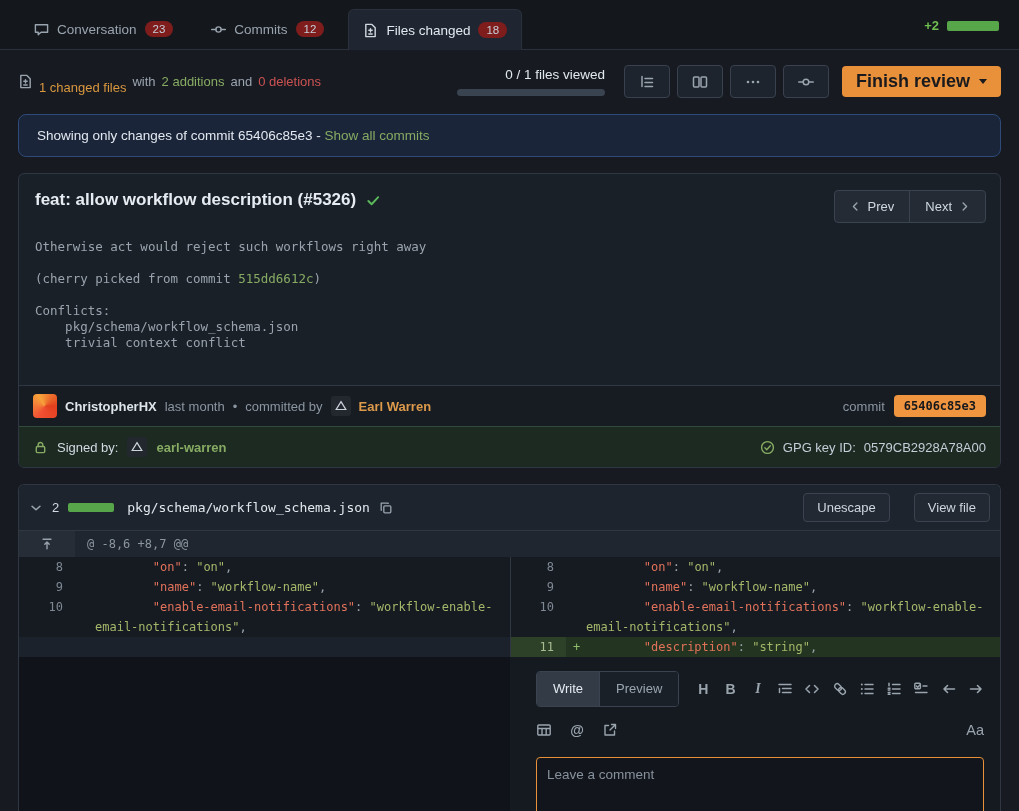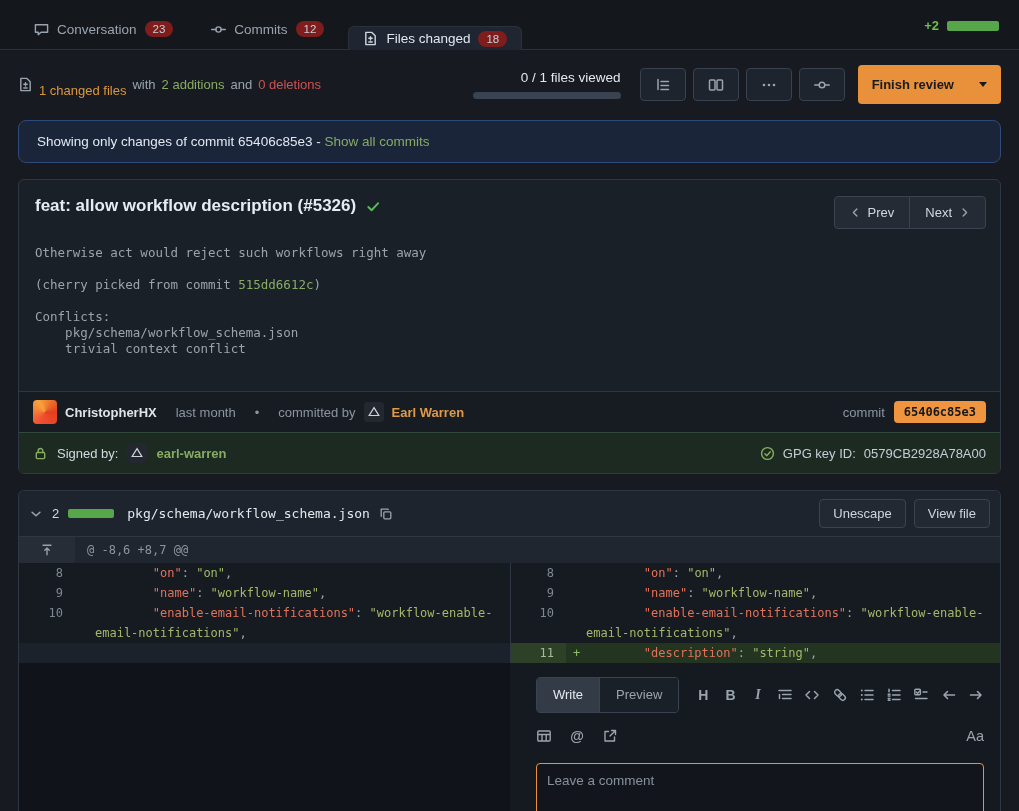"Files changed" .tab.active { height: 24px -> 41px }
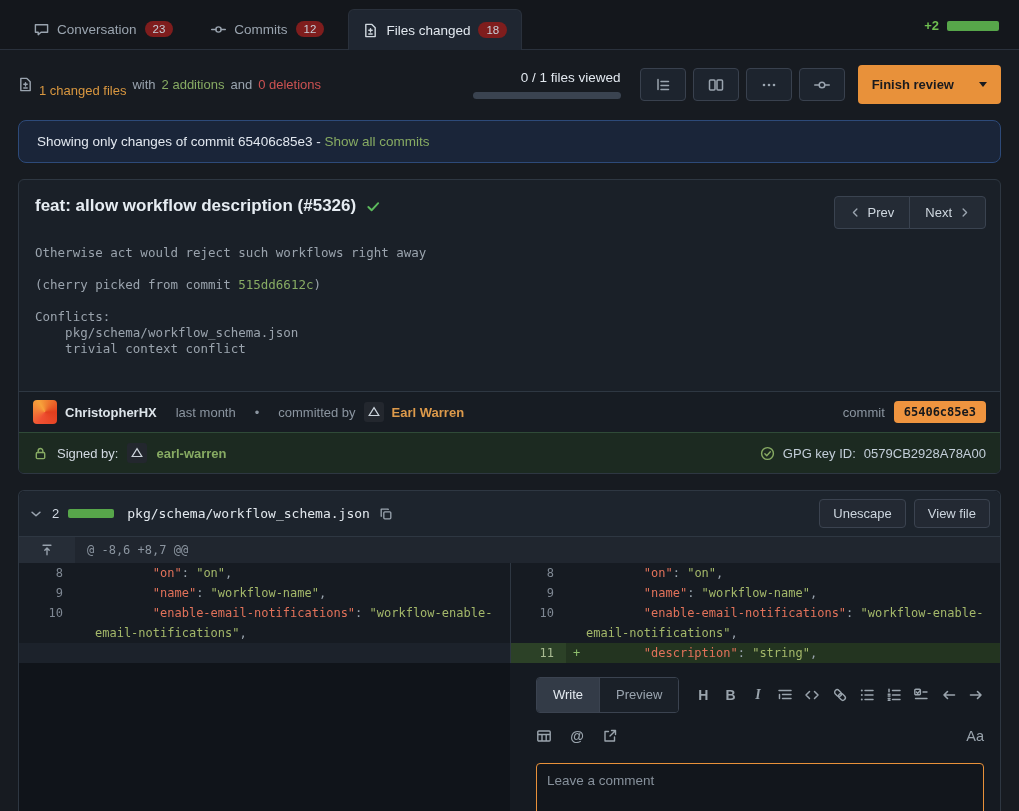"Finish review" .finish-btn { font-size: 13px -> 18px; gap: 25px -> 9px; height: 39px -> 31px }
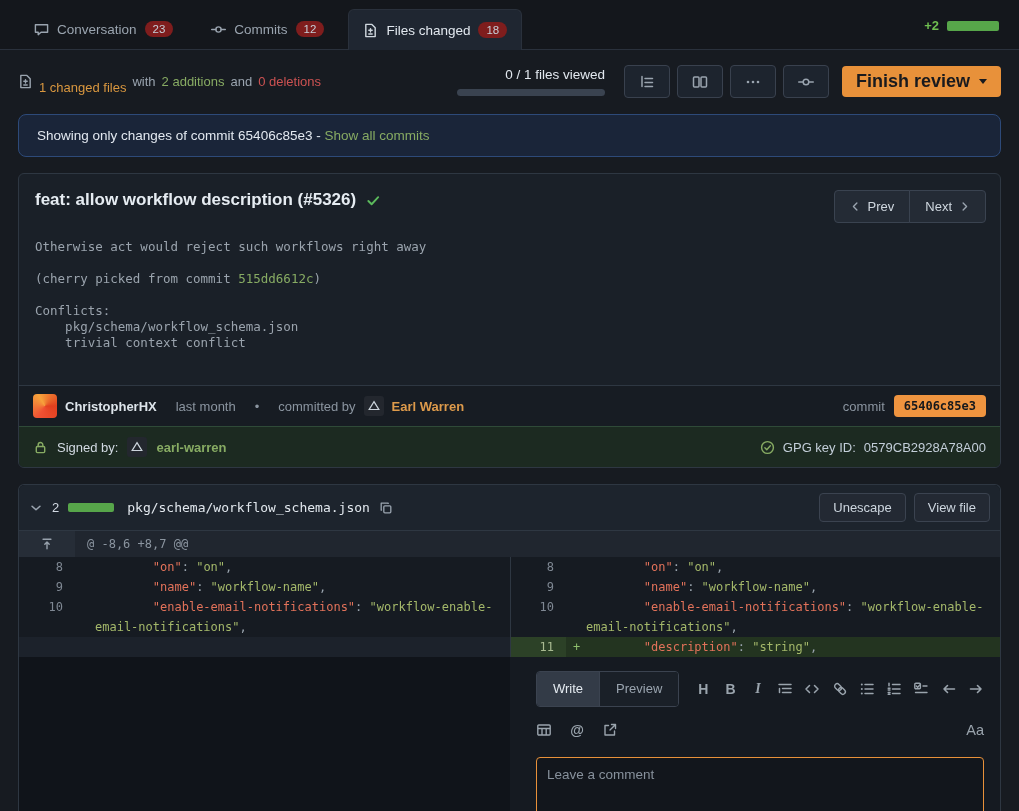"last month" .meta-muted { margin-left: 11px -> none }
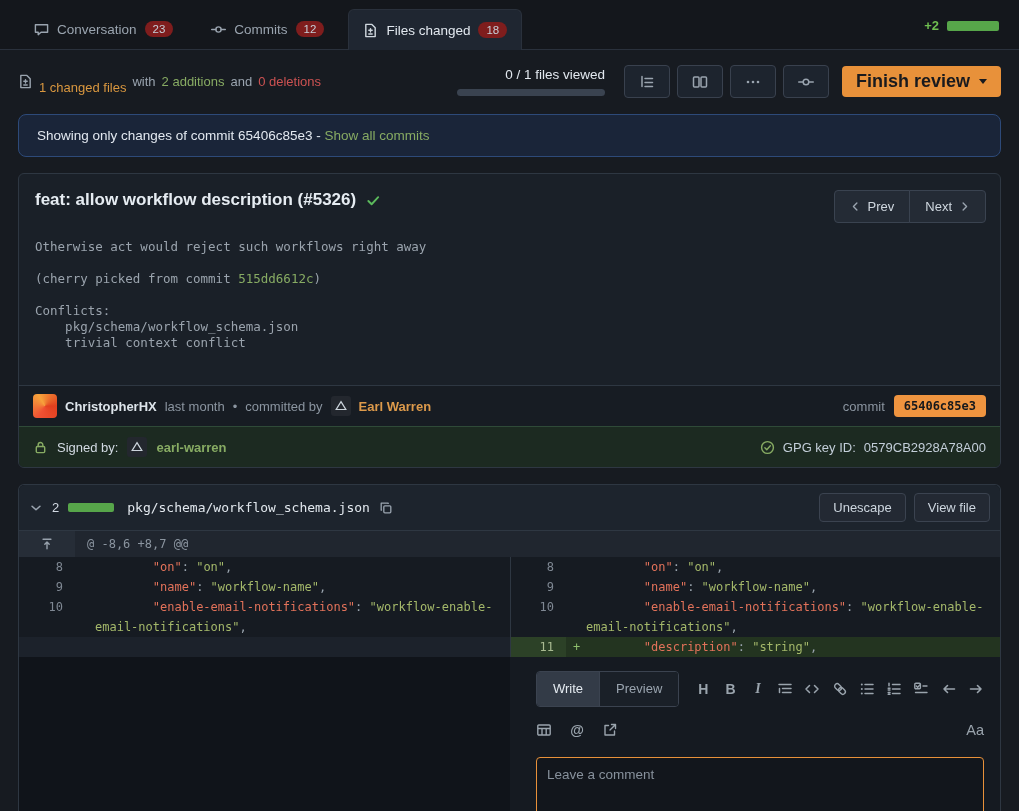"Unescape" .head-btns { gap: 8px -> 24px }
